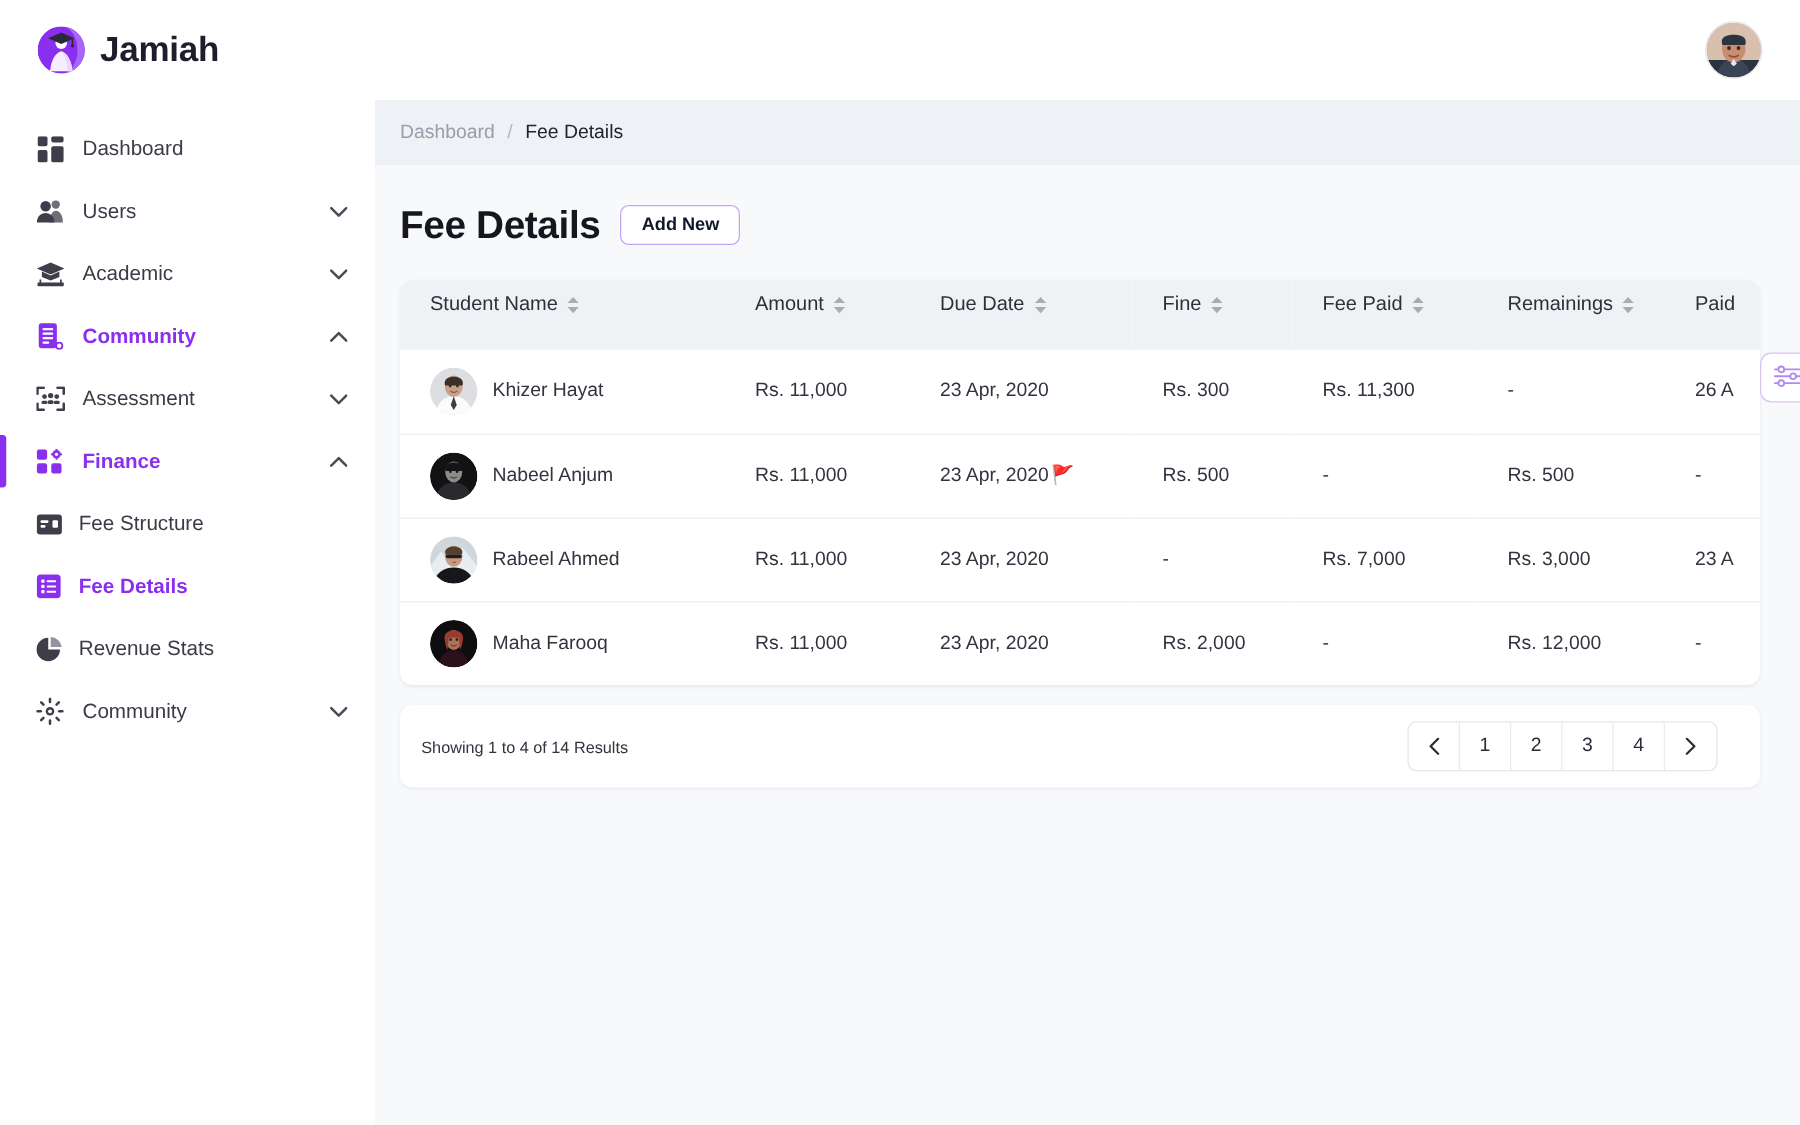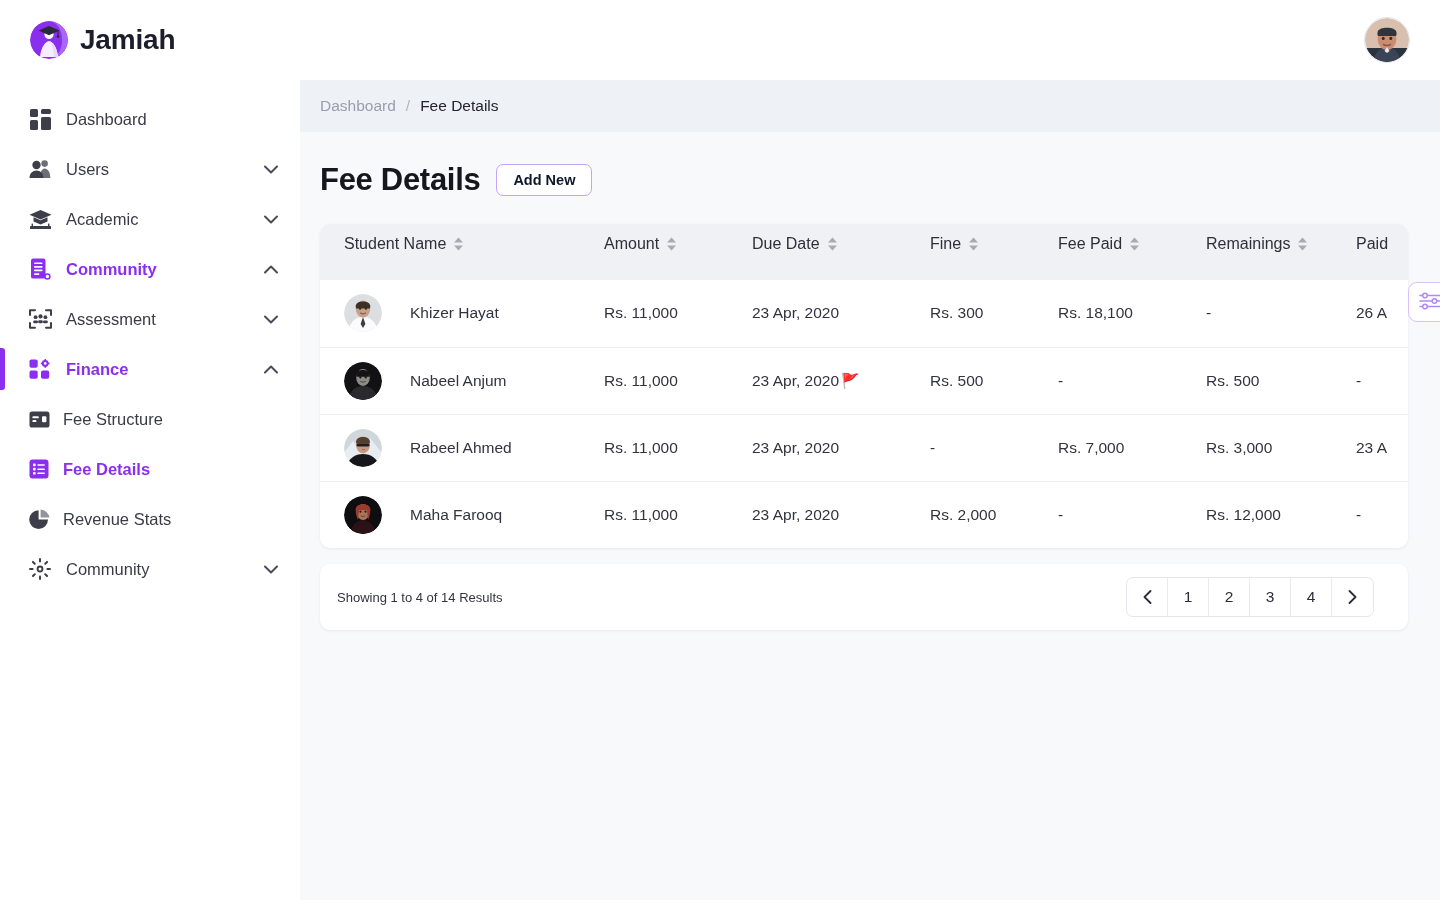"Khizer Hayat" .name-cell { gap: 28px -> 12px }
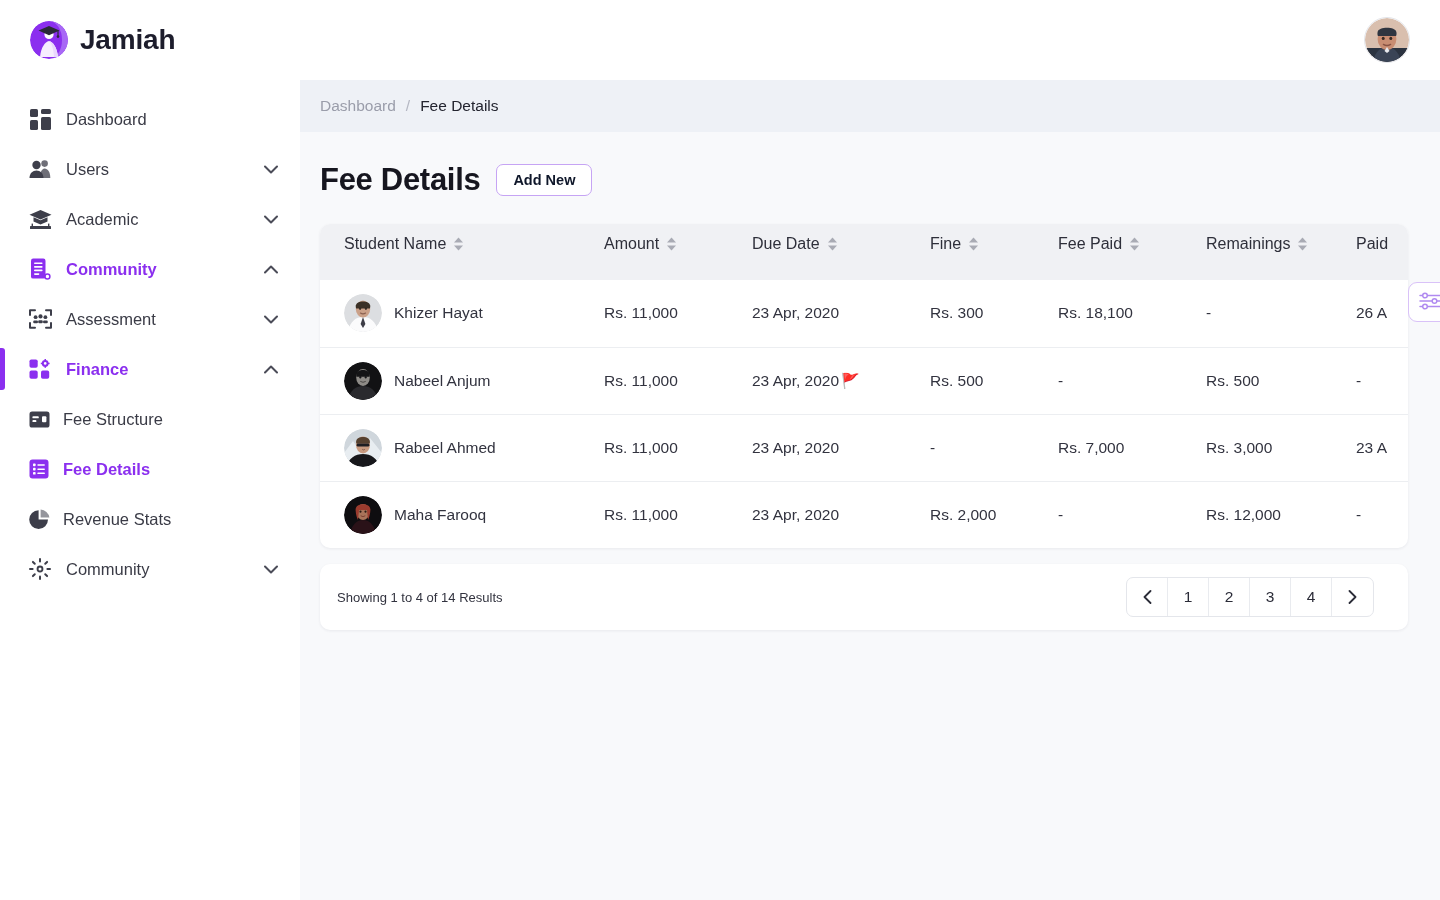"Rs. 18,100" td.c-paid { text: 18,100 -> 11,300 }
